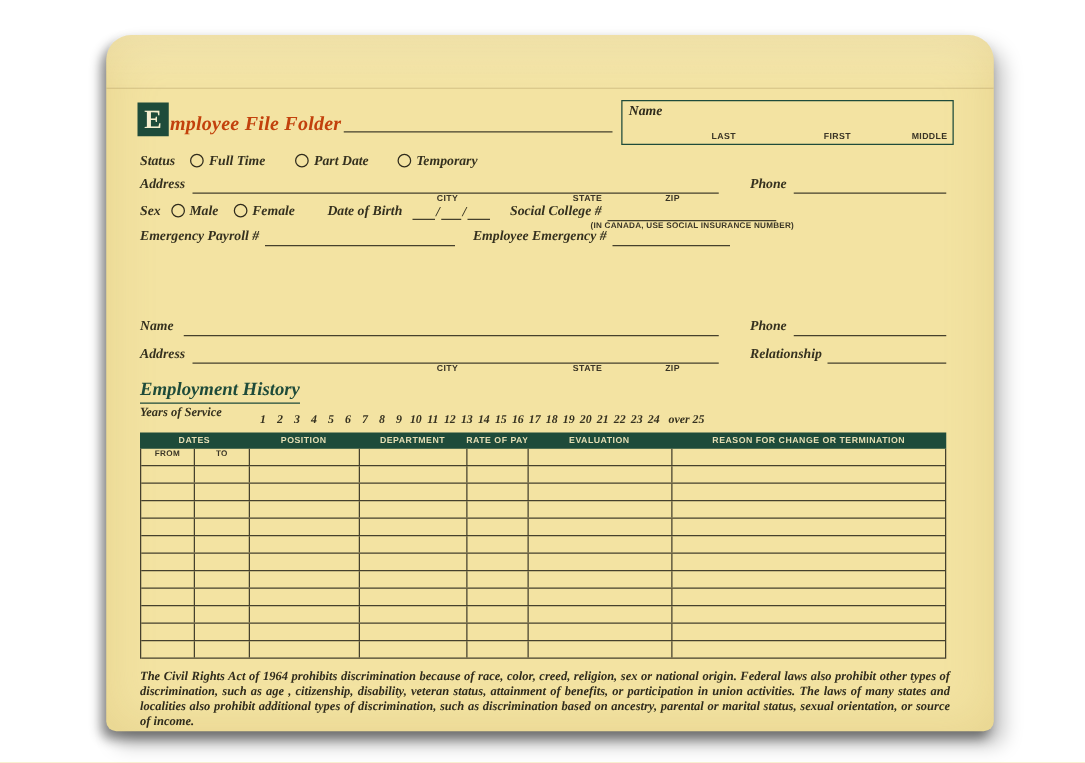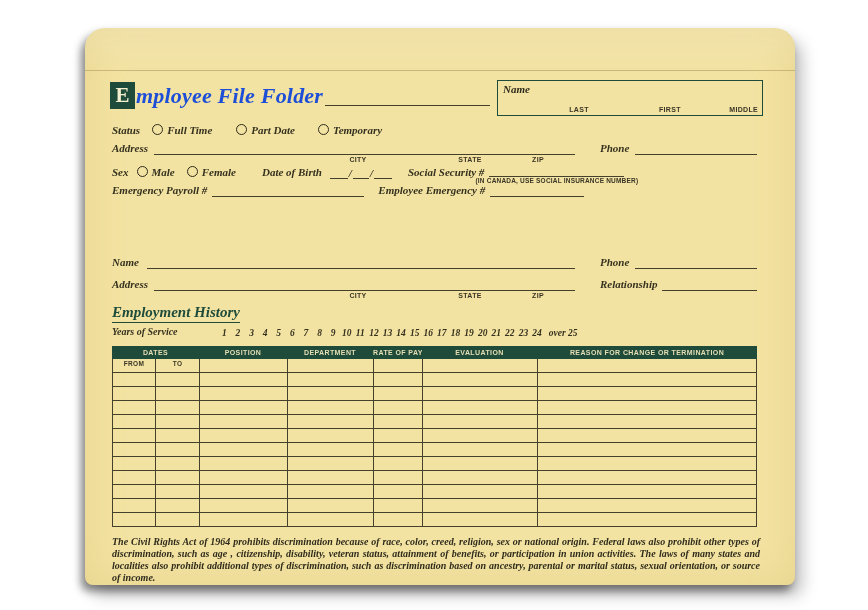"mployee File Folder" .title-text { color: #1d4ed8 -> #c2410c; font-size: 22px -> 16px }
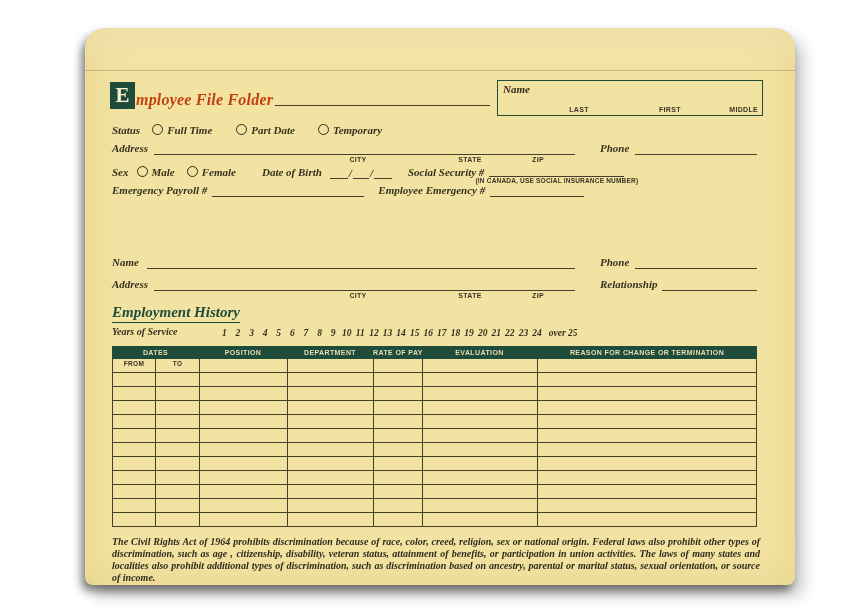"Status" .row { align-items: center -> flex-start }
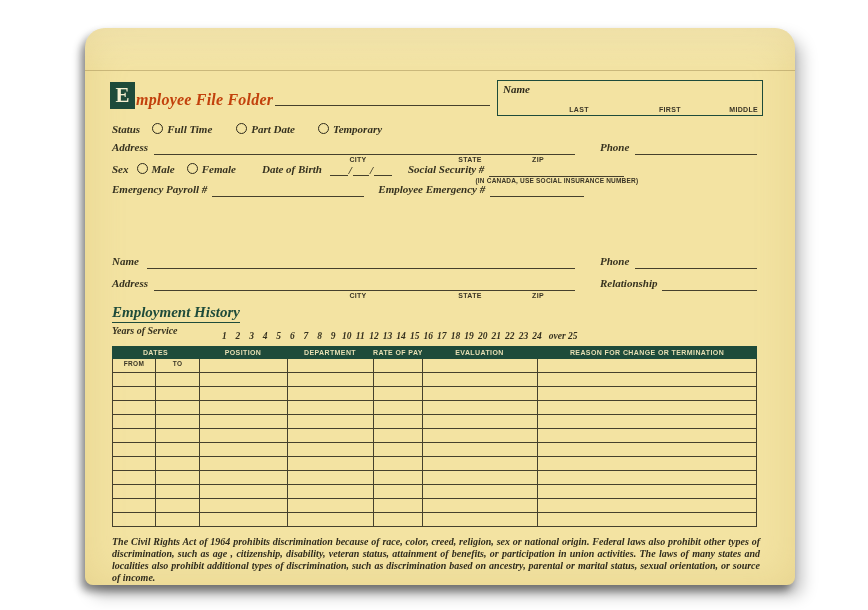"Social Security #" span.label { text: Security -> College }
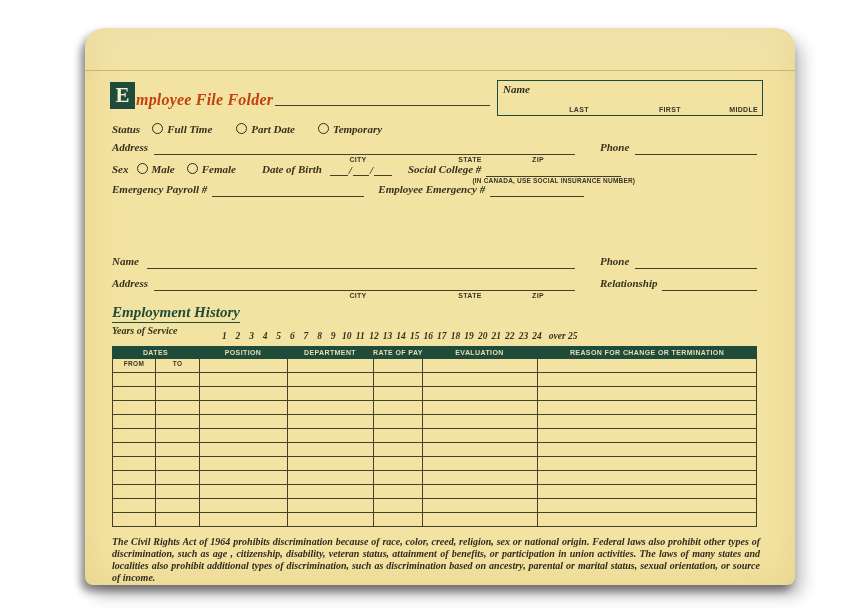"Years of Service" div.row { gap: 14px -> none }
